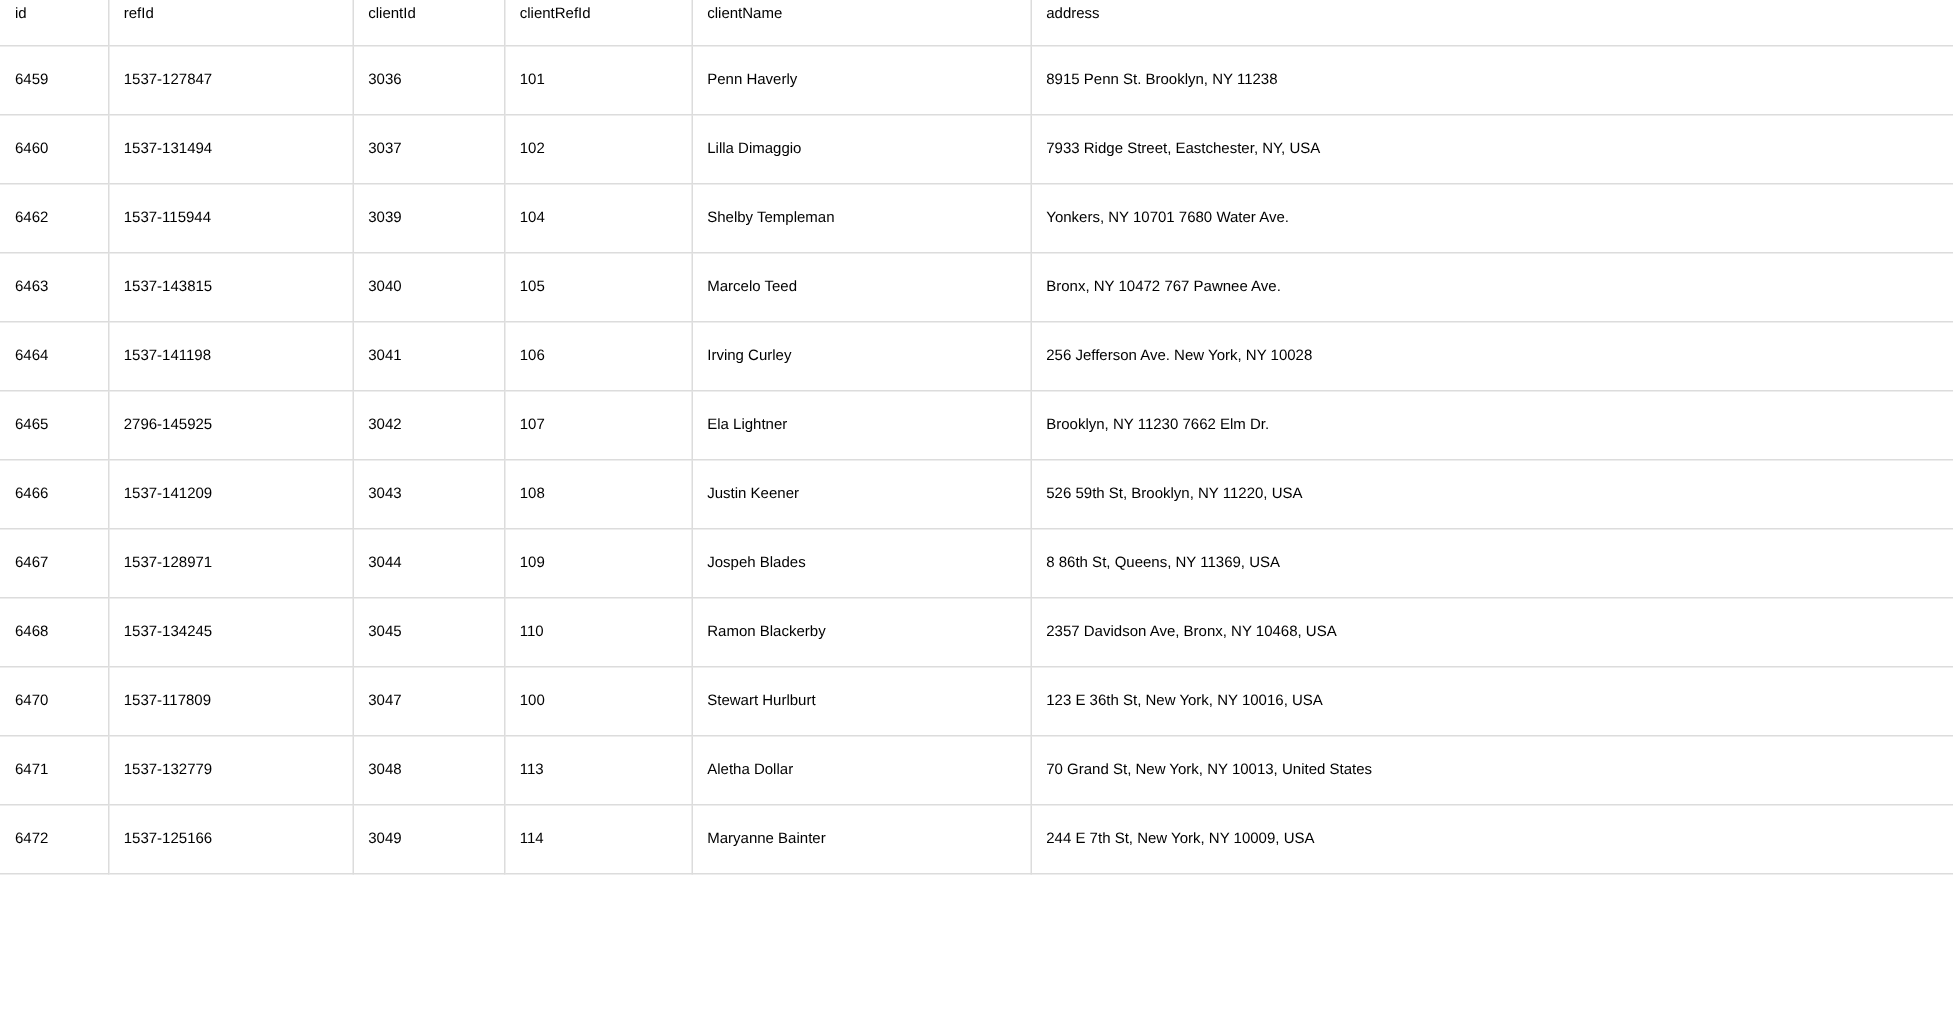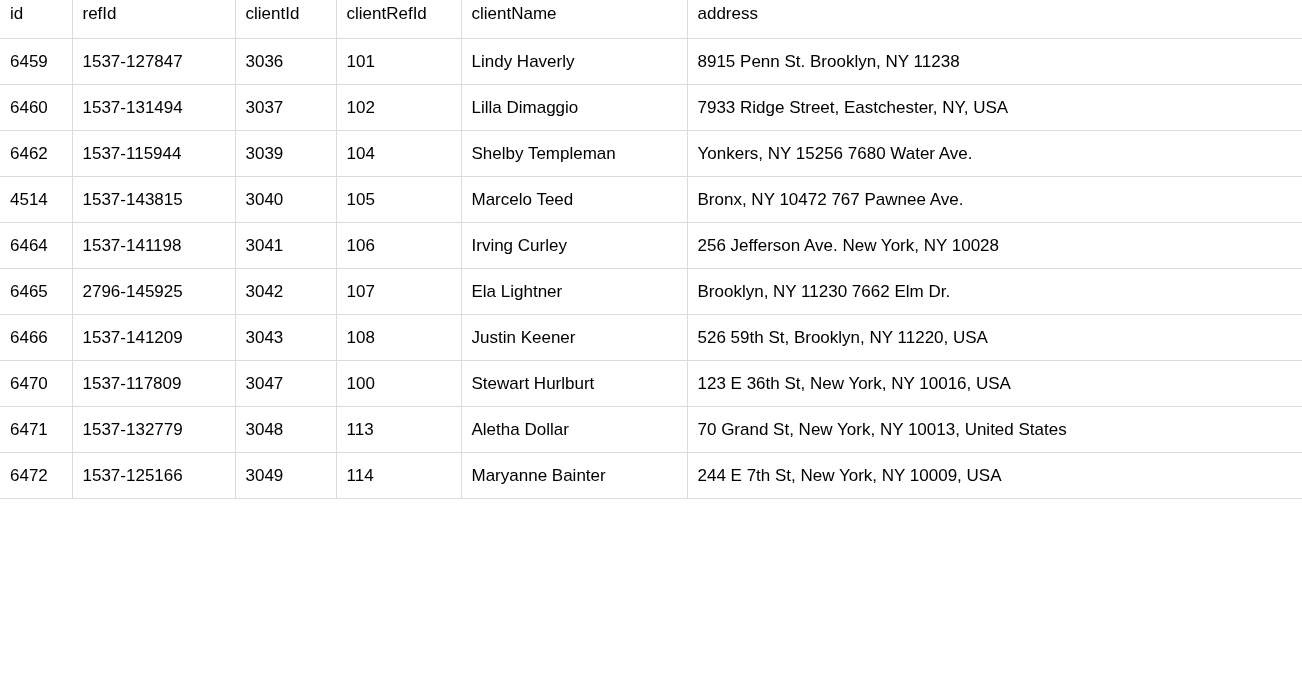"id" table.data-table { font-size: 17px -> 10px }
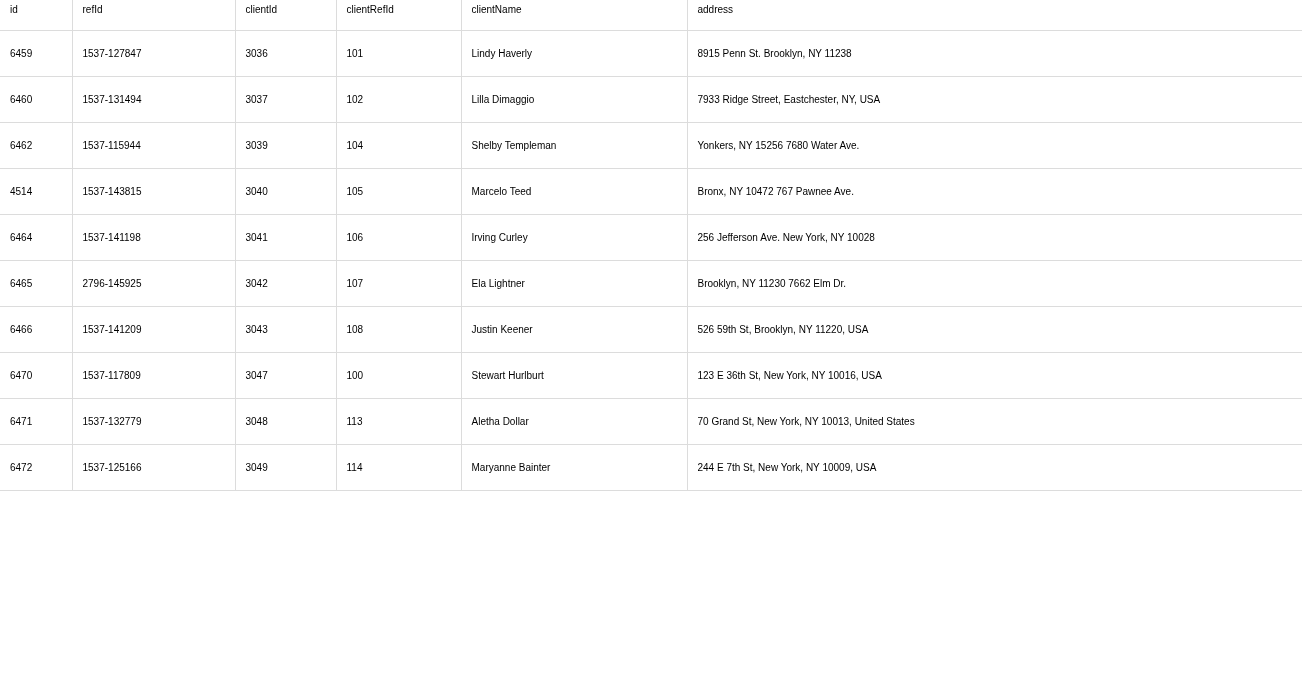"Lindy Haverly" td { text: Lindy -> Penn }
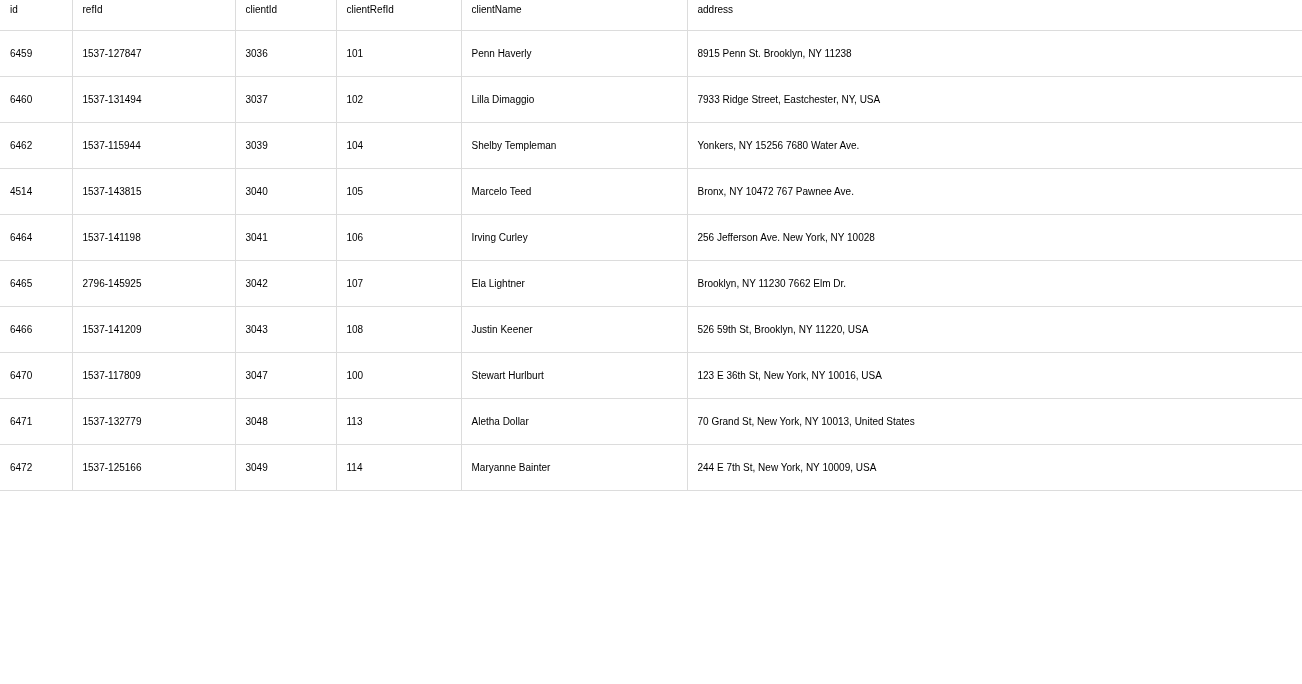"Yonkers, NY 15256 7680 Water" td { text: 15256 -> 10701 }
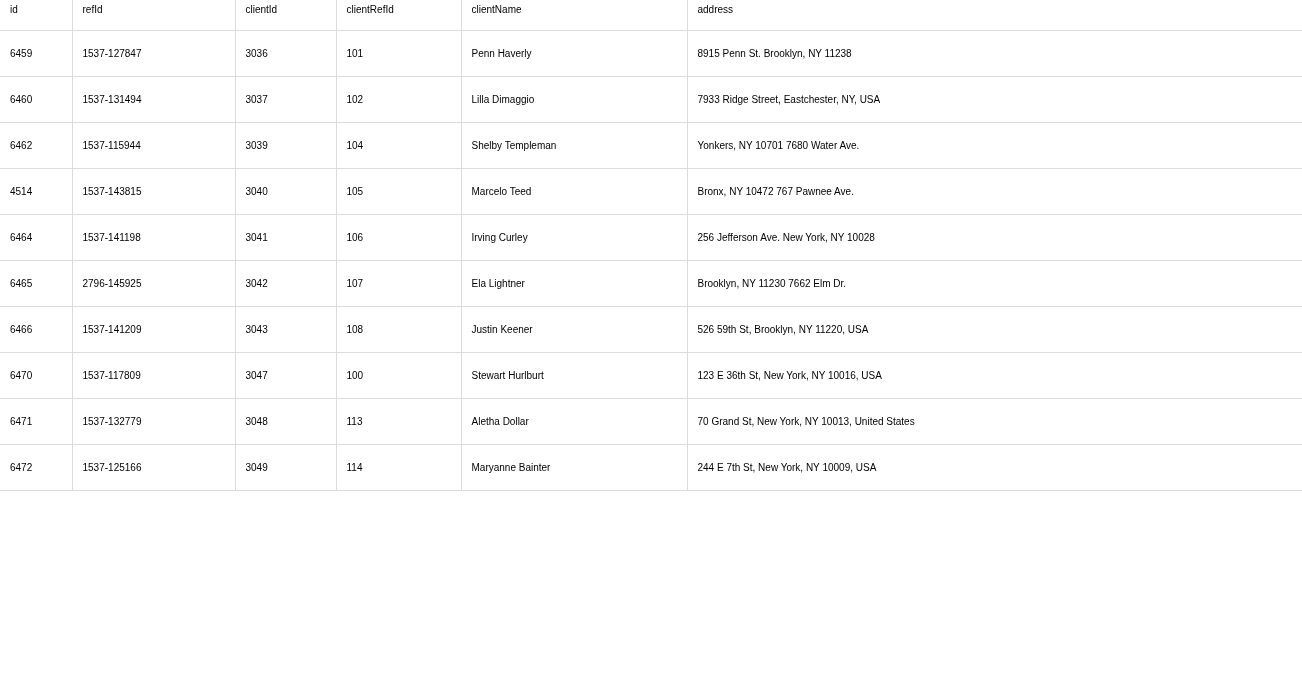"4514" td { text: 4514 -> 6463 }
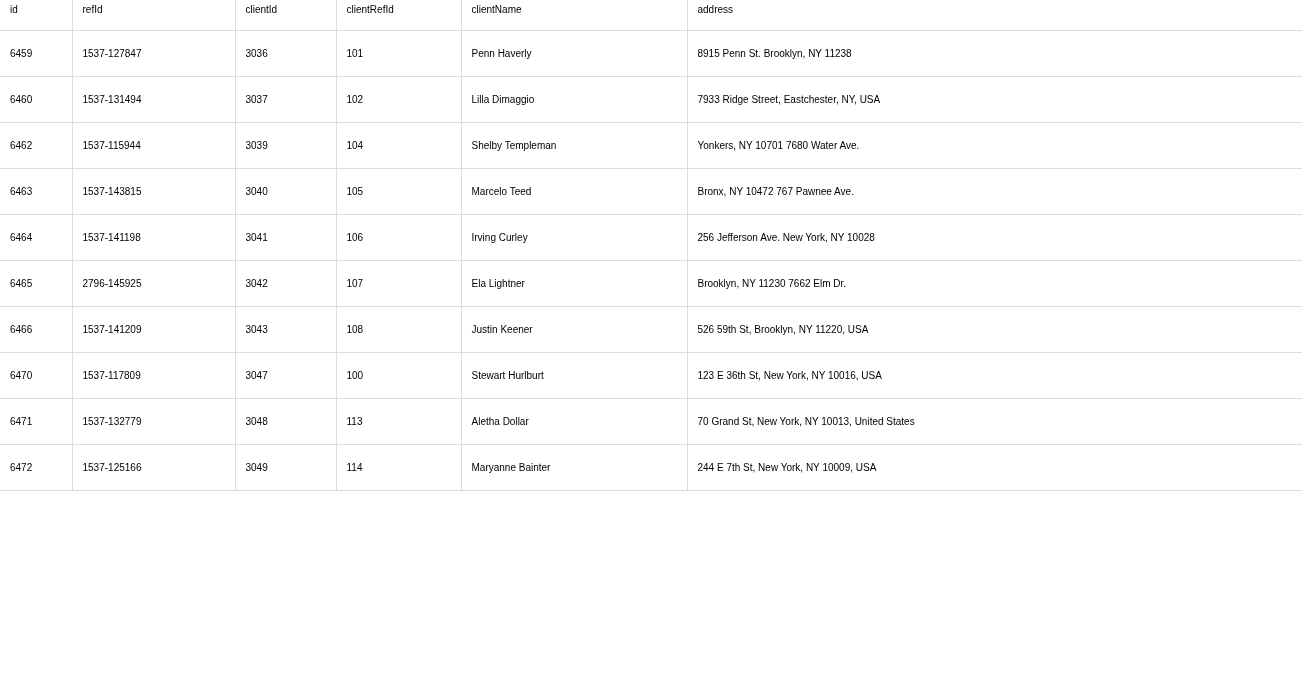"6467" tr { html: none -> <tr> <td>6467</td> <td>1537-128971</td> <td>3044</td> <td>109</td> <td>Jospeh Blades</td> <td>8 86th St, Queens, NY 11369, USA</td> </tr> }
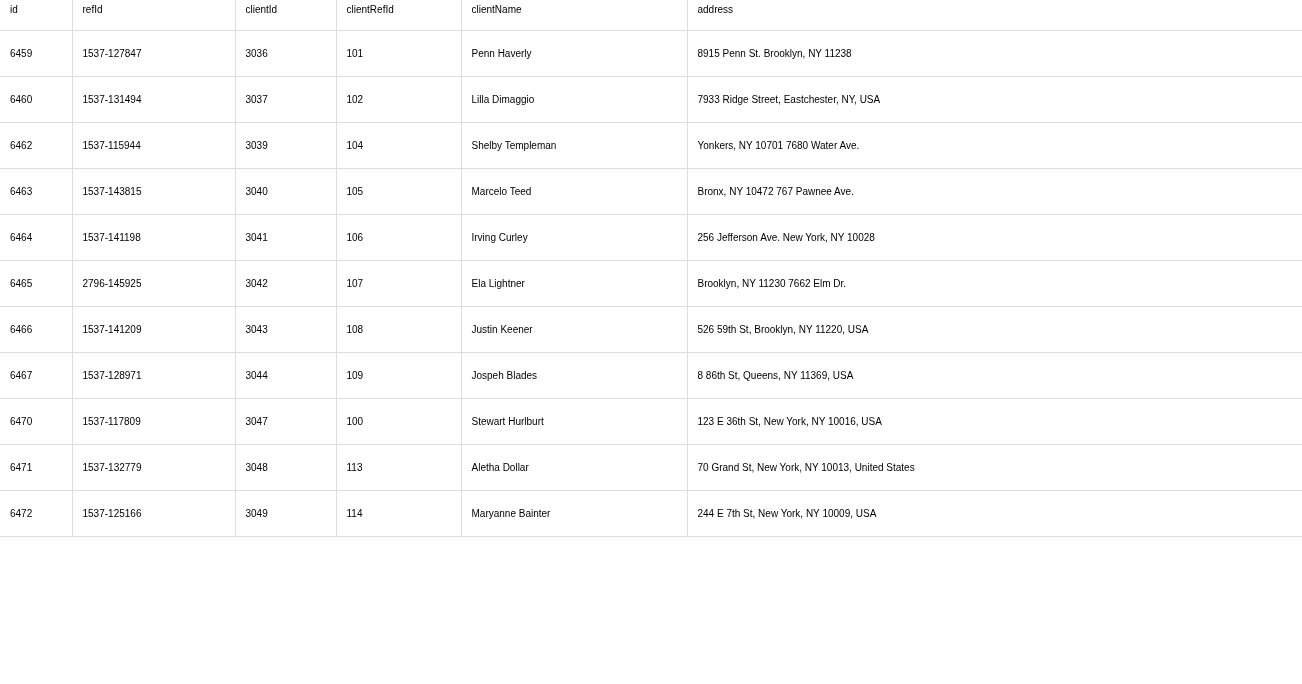"6468" tr { html: none -> <tr> <td>6468</td> <td>1537-134245</td> <td>3045</td> <td>110</td> <td>Ramon Blackerby</td> <td>2357 Davidson Ave, Bronx, NY 10468, USA</td> </tr> }
